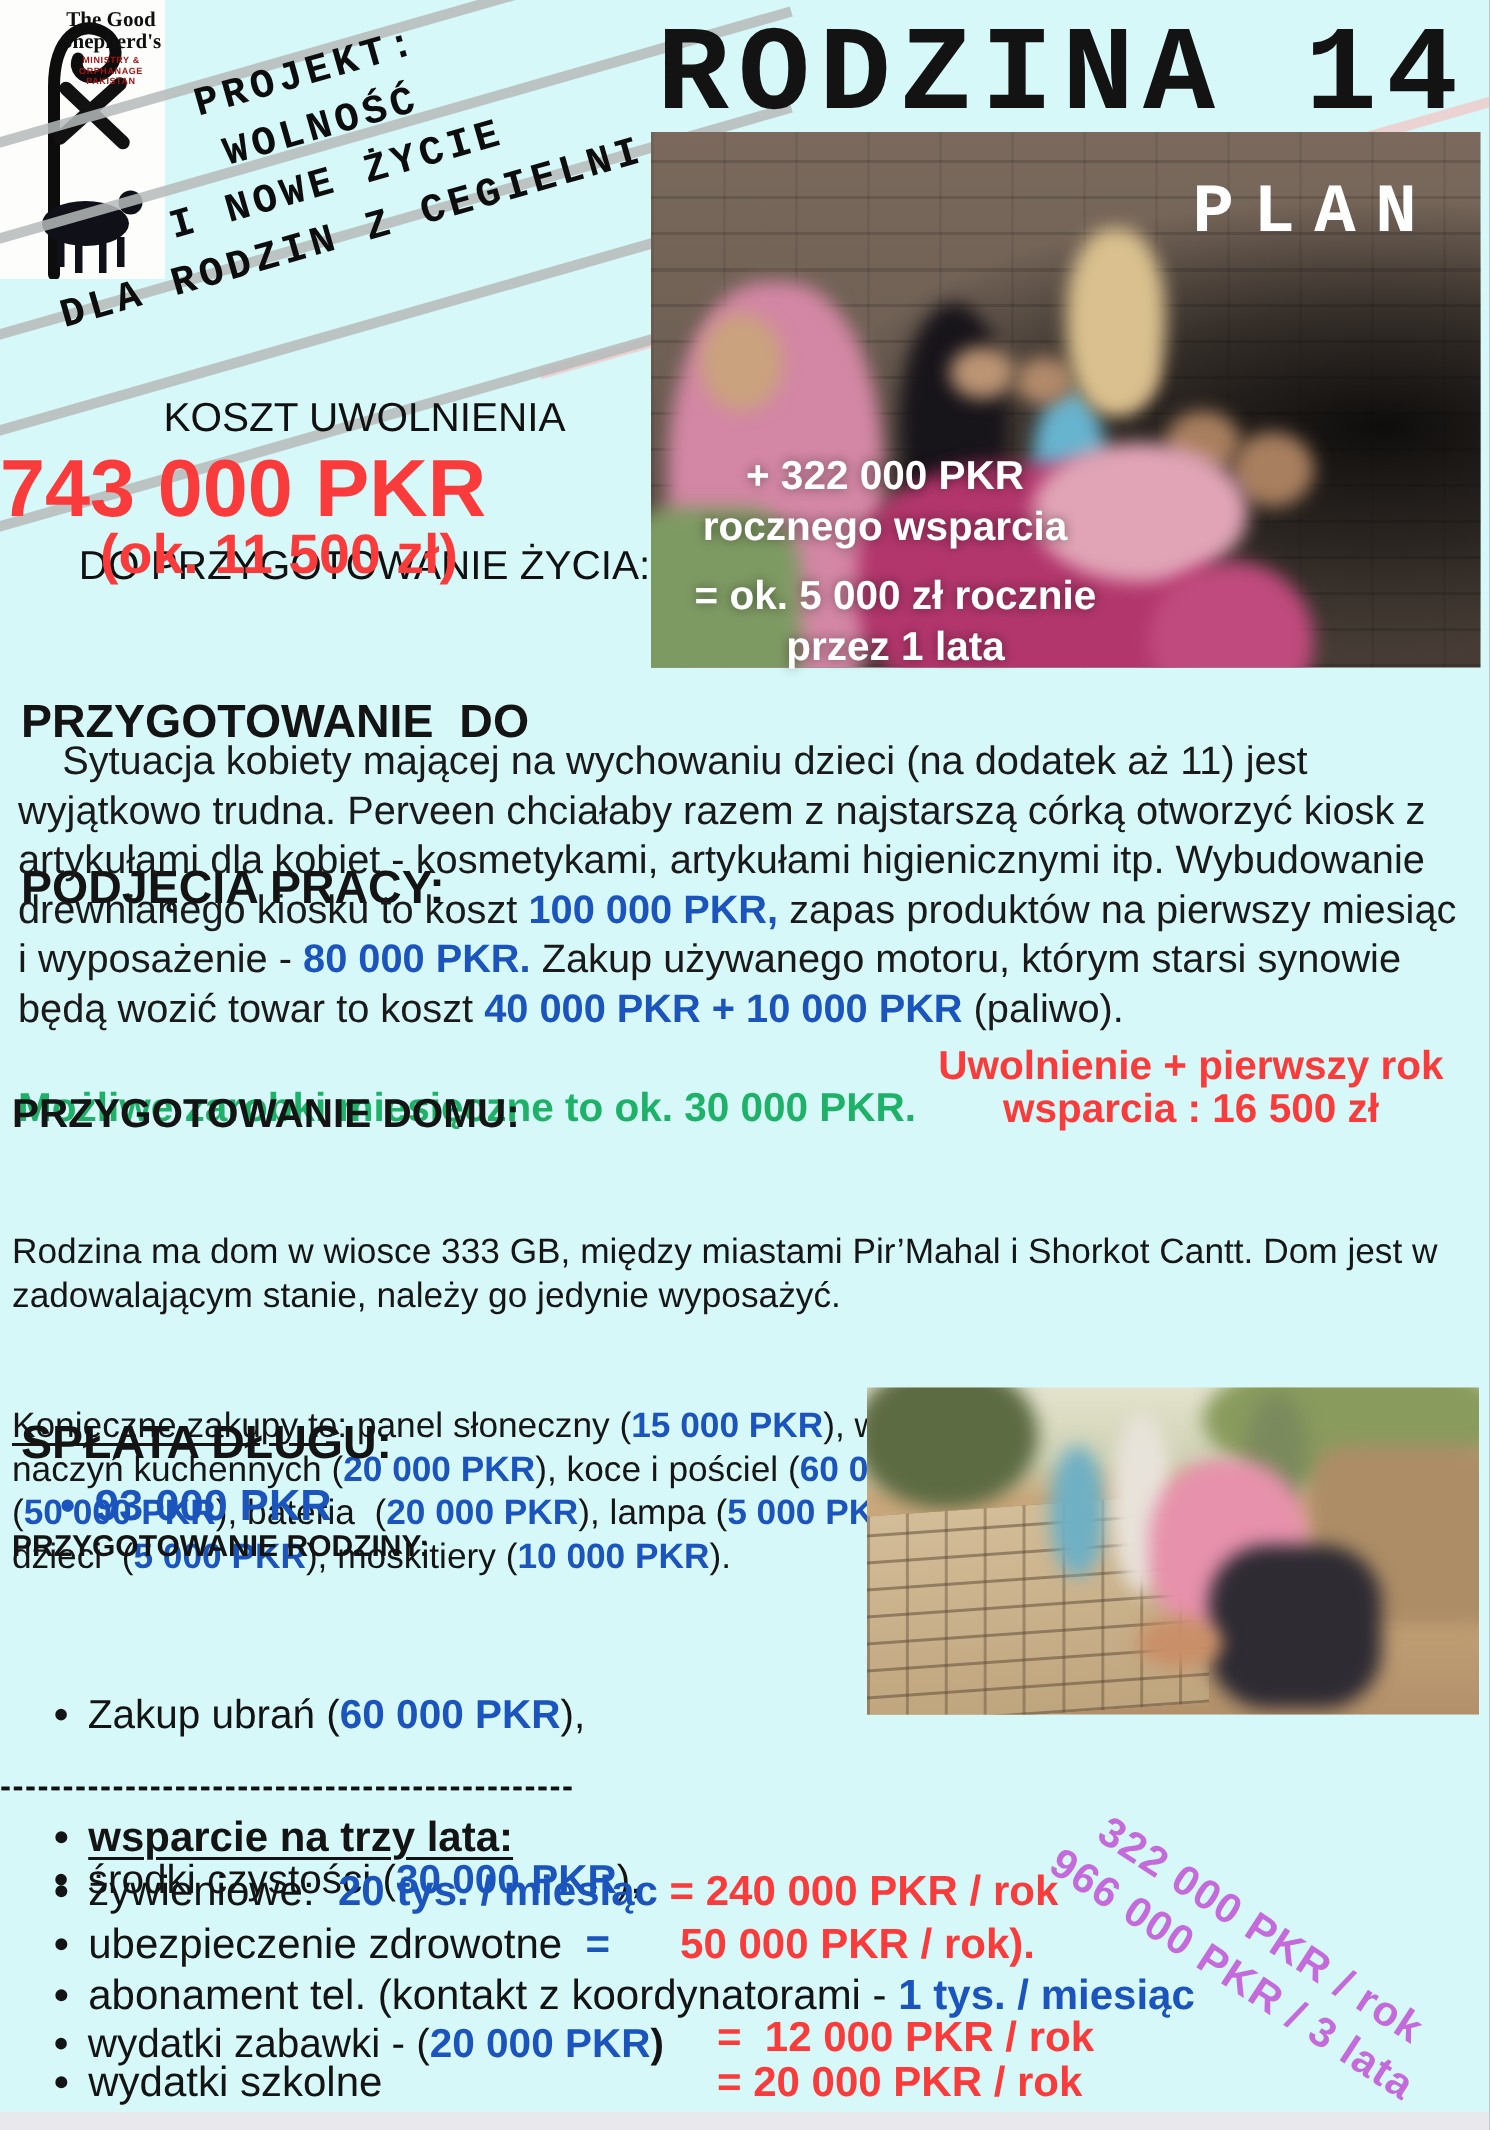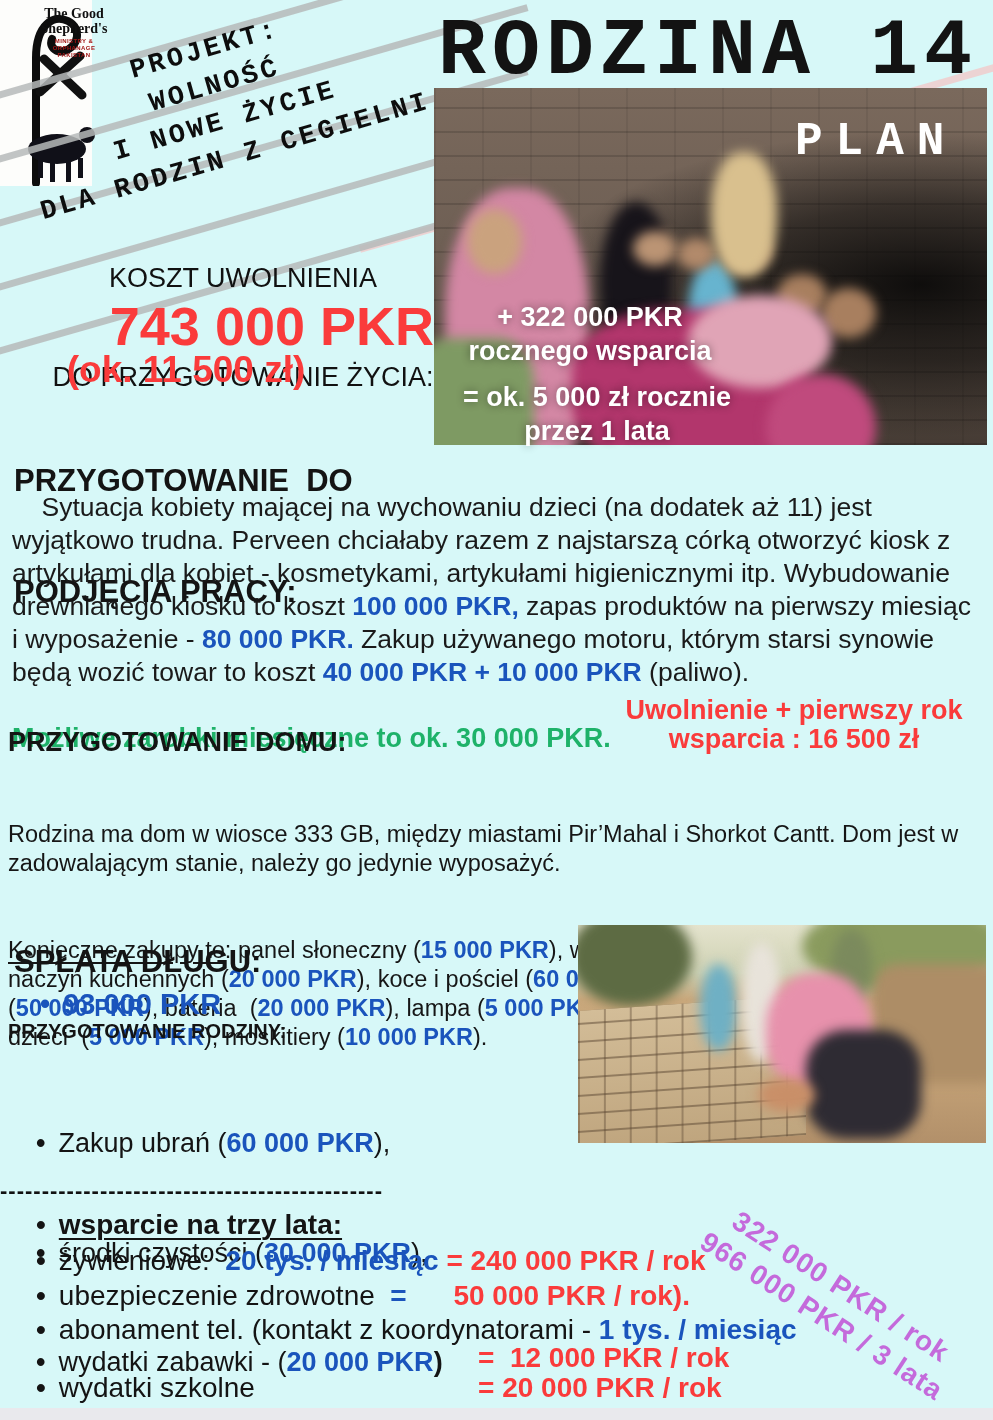"The Good" .logo-box { width: 92px -> 110px }
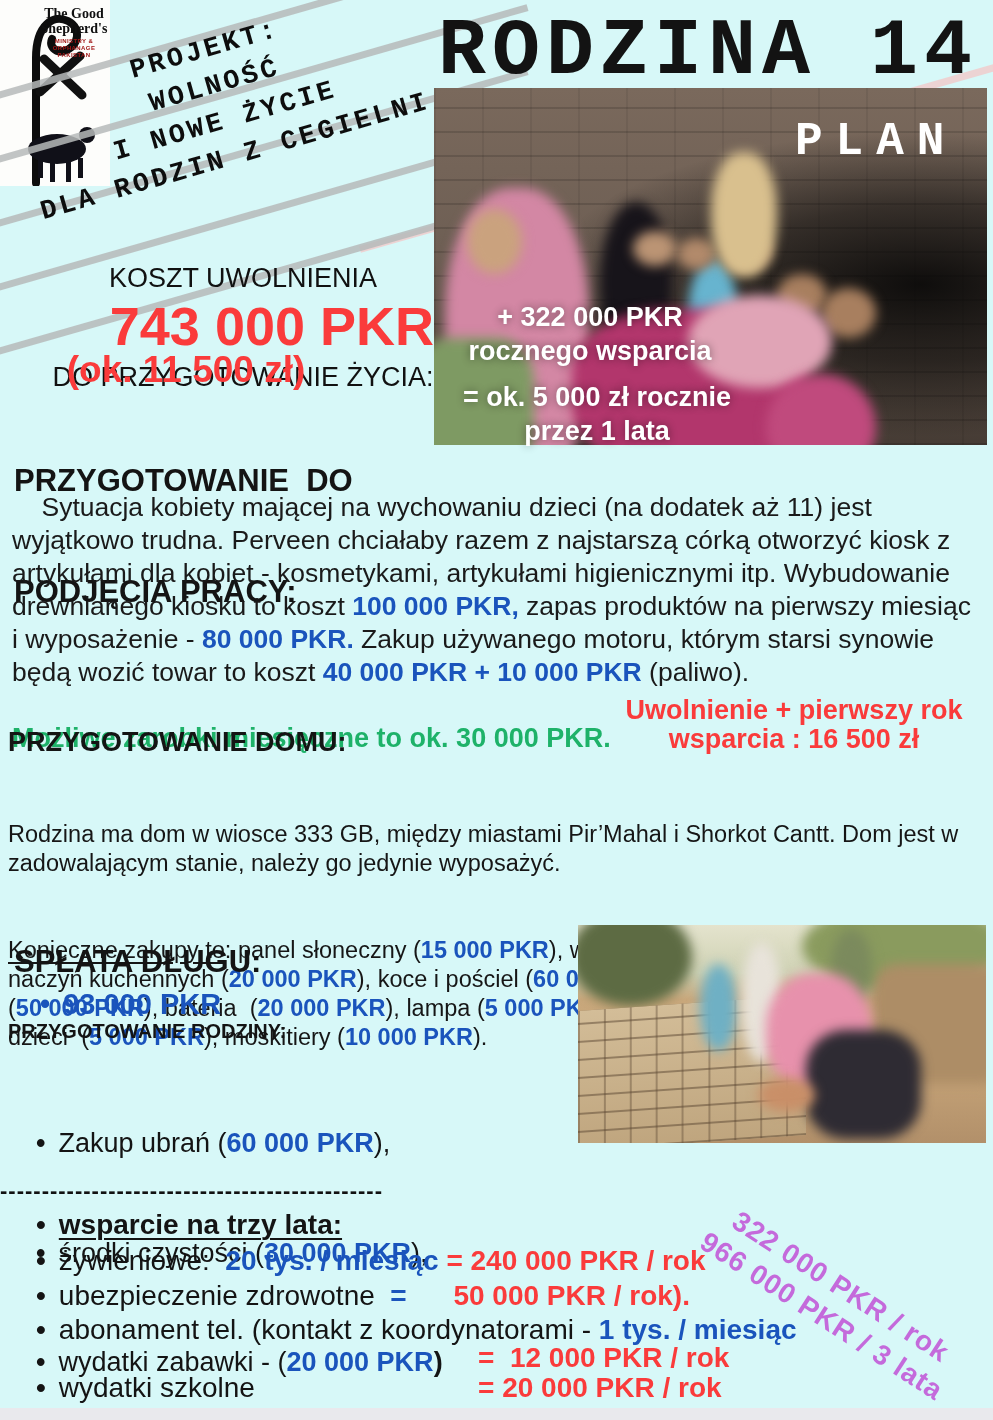"743 000 PKR" .cost-pkr { text-align: right -> left }
